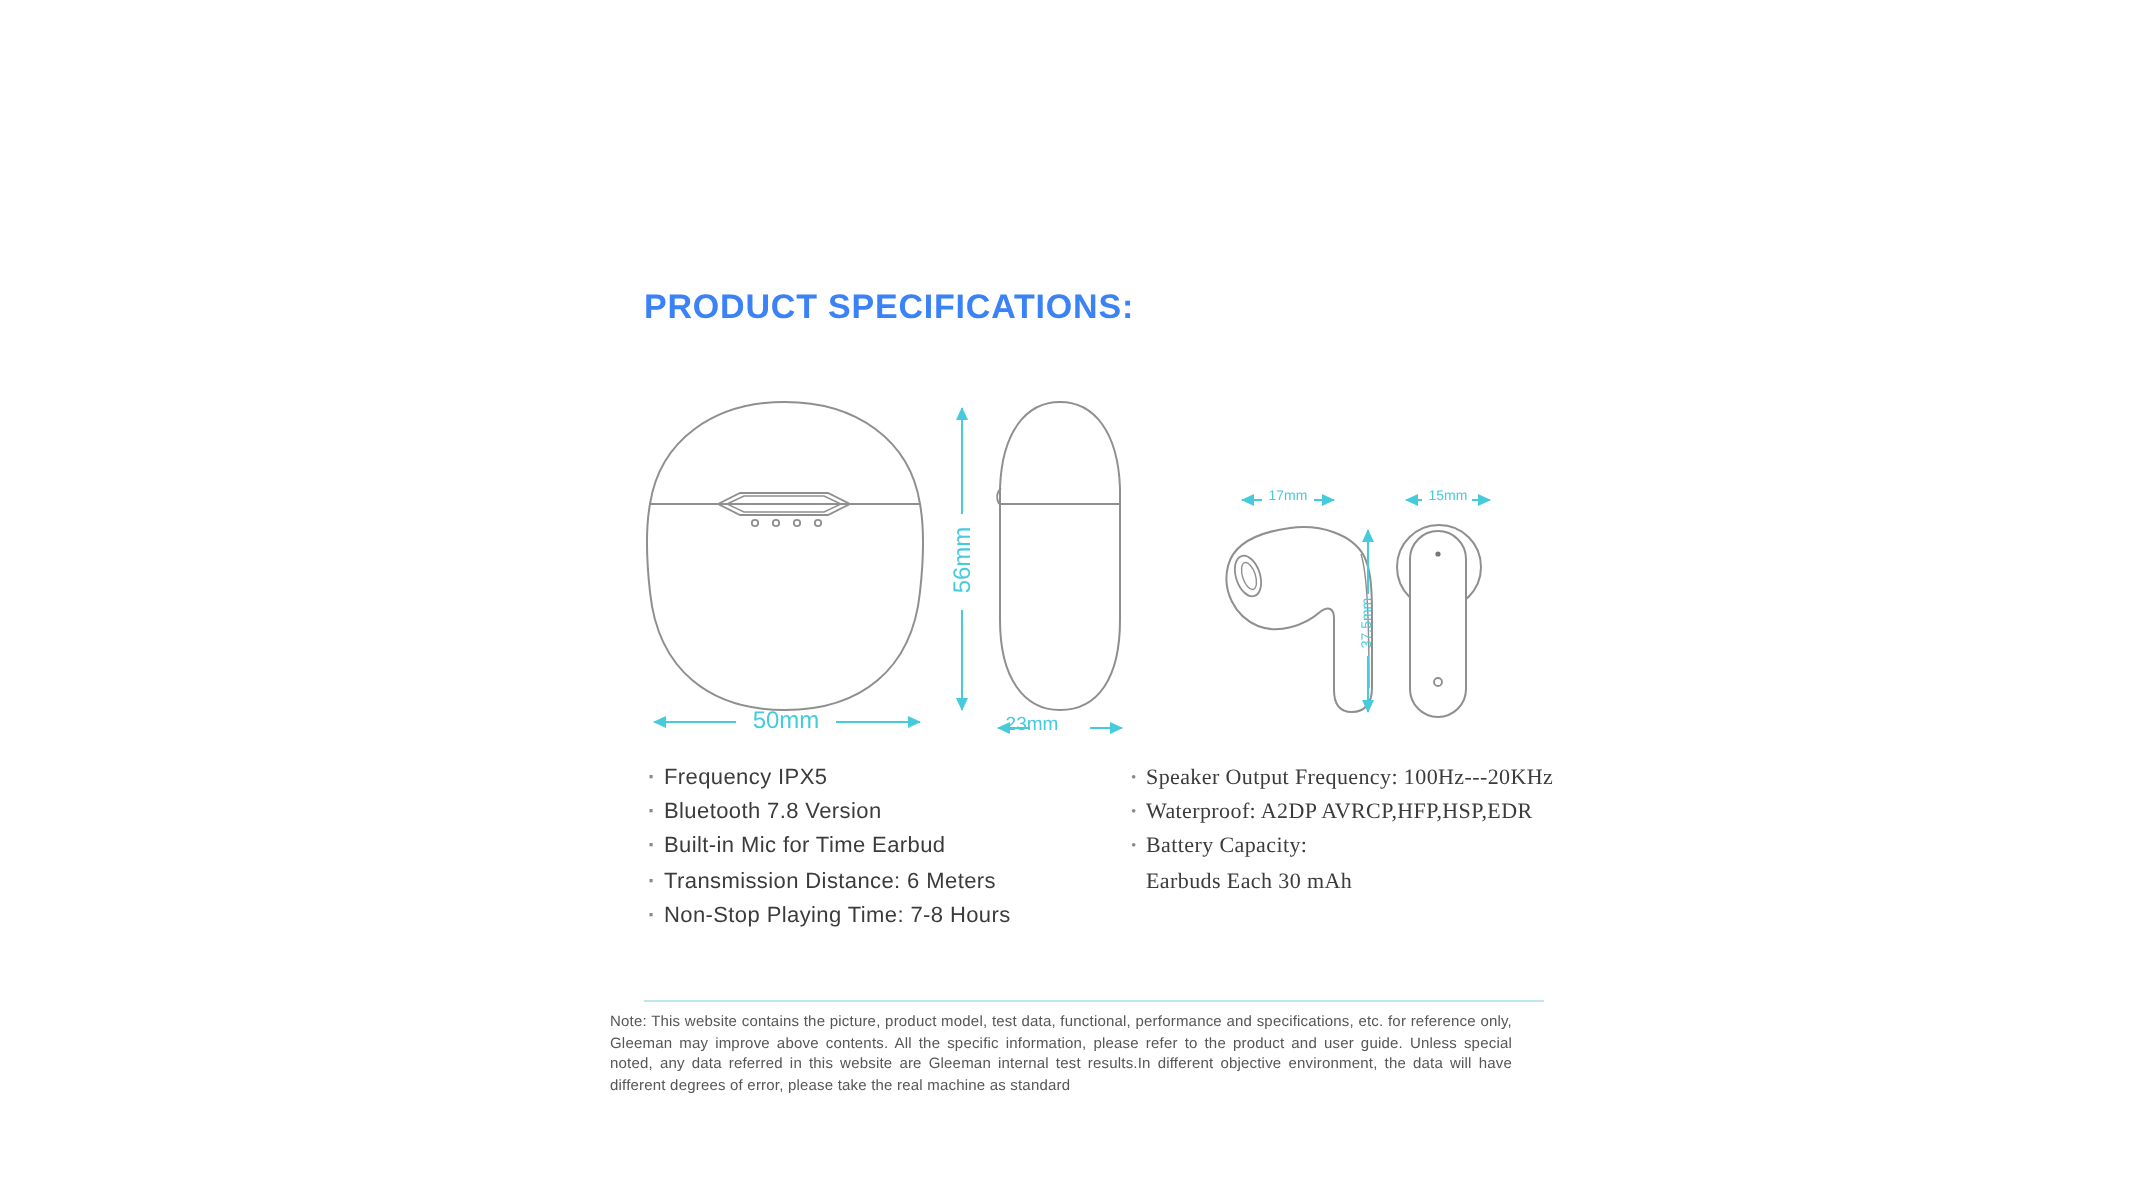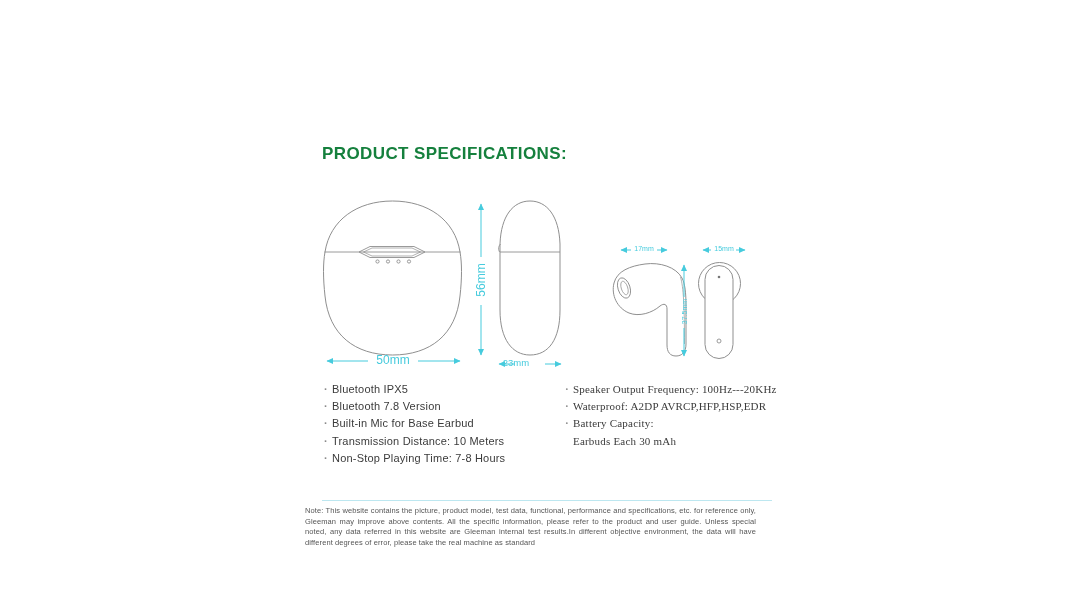"PRODUCT SPECIFICATIONS:" .title { color: #15803d -> #3b82f6 }
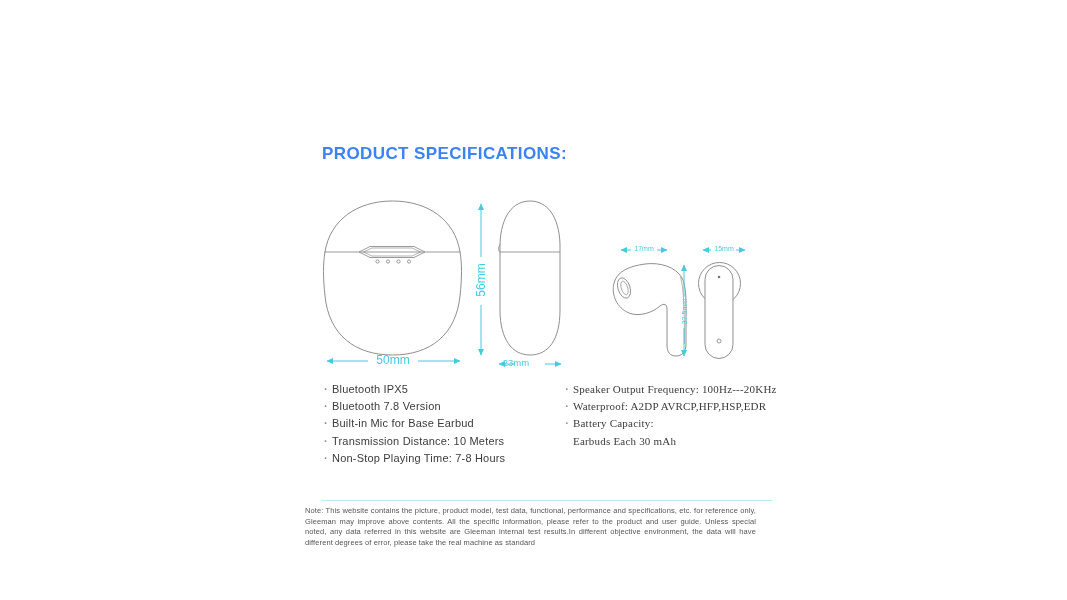"Bluetooth IPX5" span { text: Bluetooth -> Frequency }
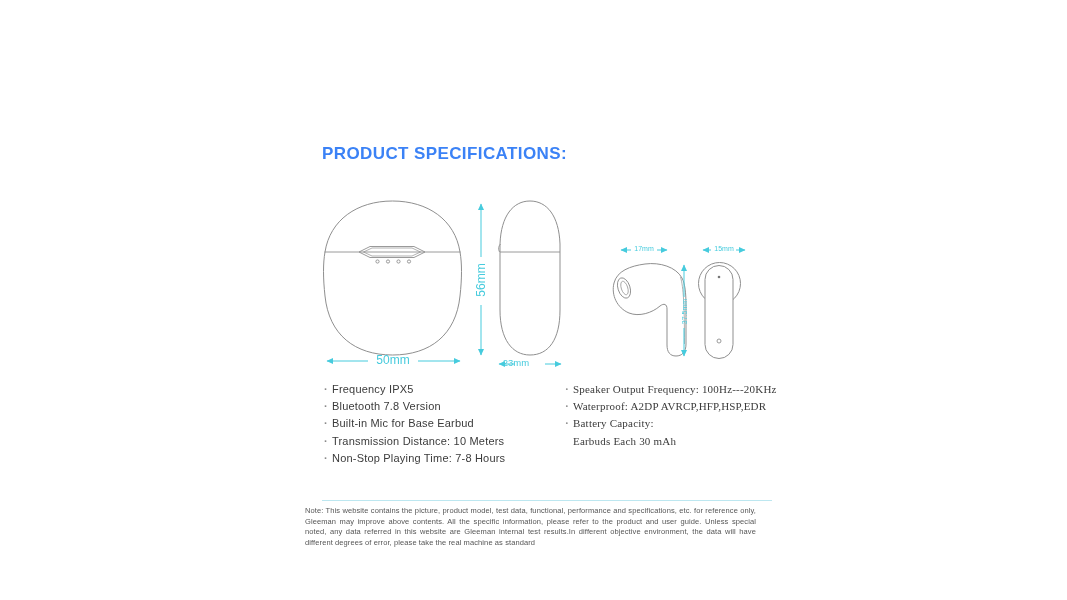"Built-in Mic for Base Earbud" span { text: Base -> Time }
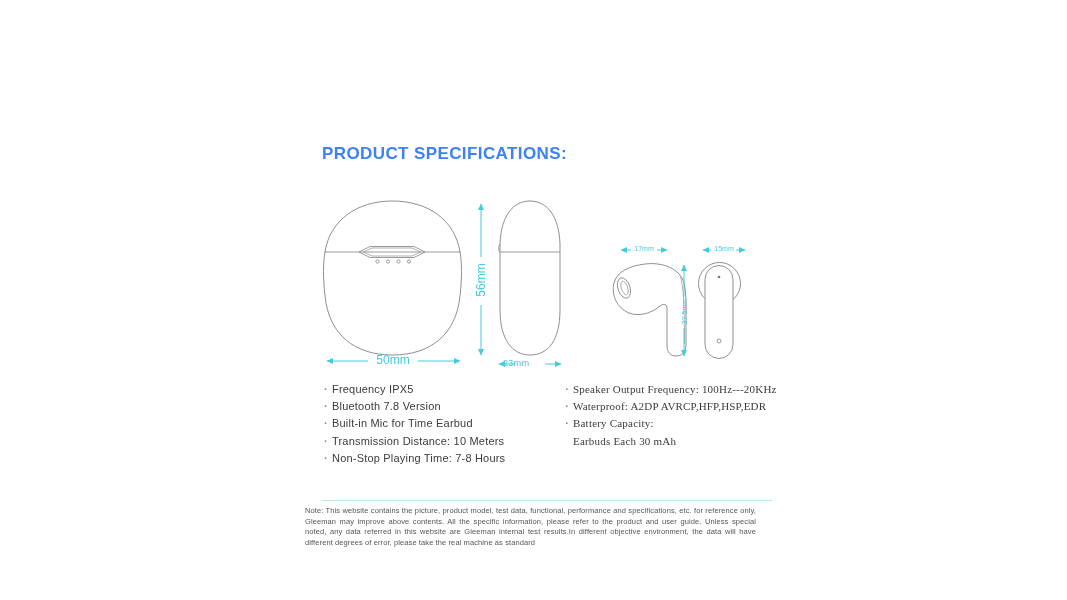"Transmission Distance: 10 Meters" span { text: 10 -> 6 }
